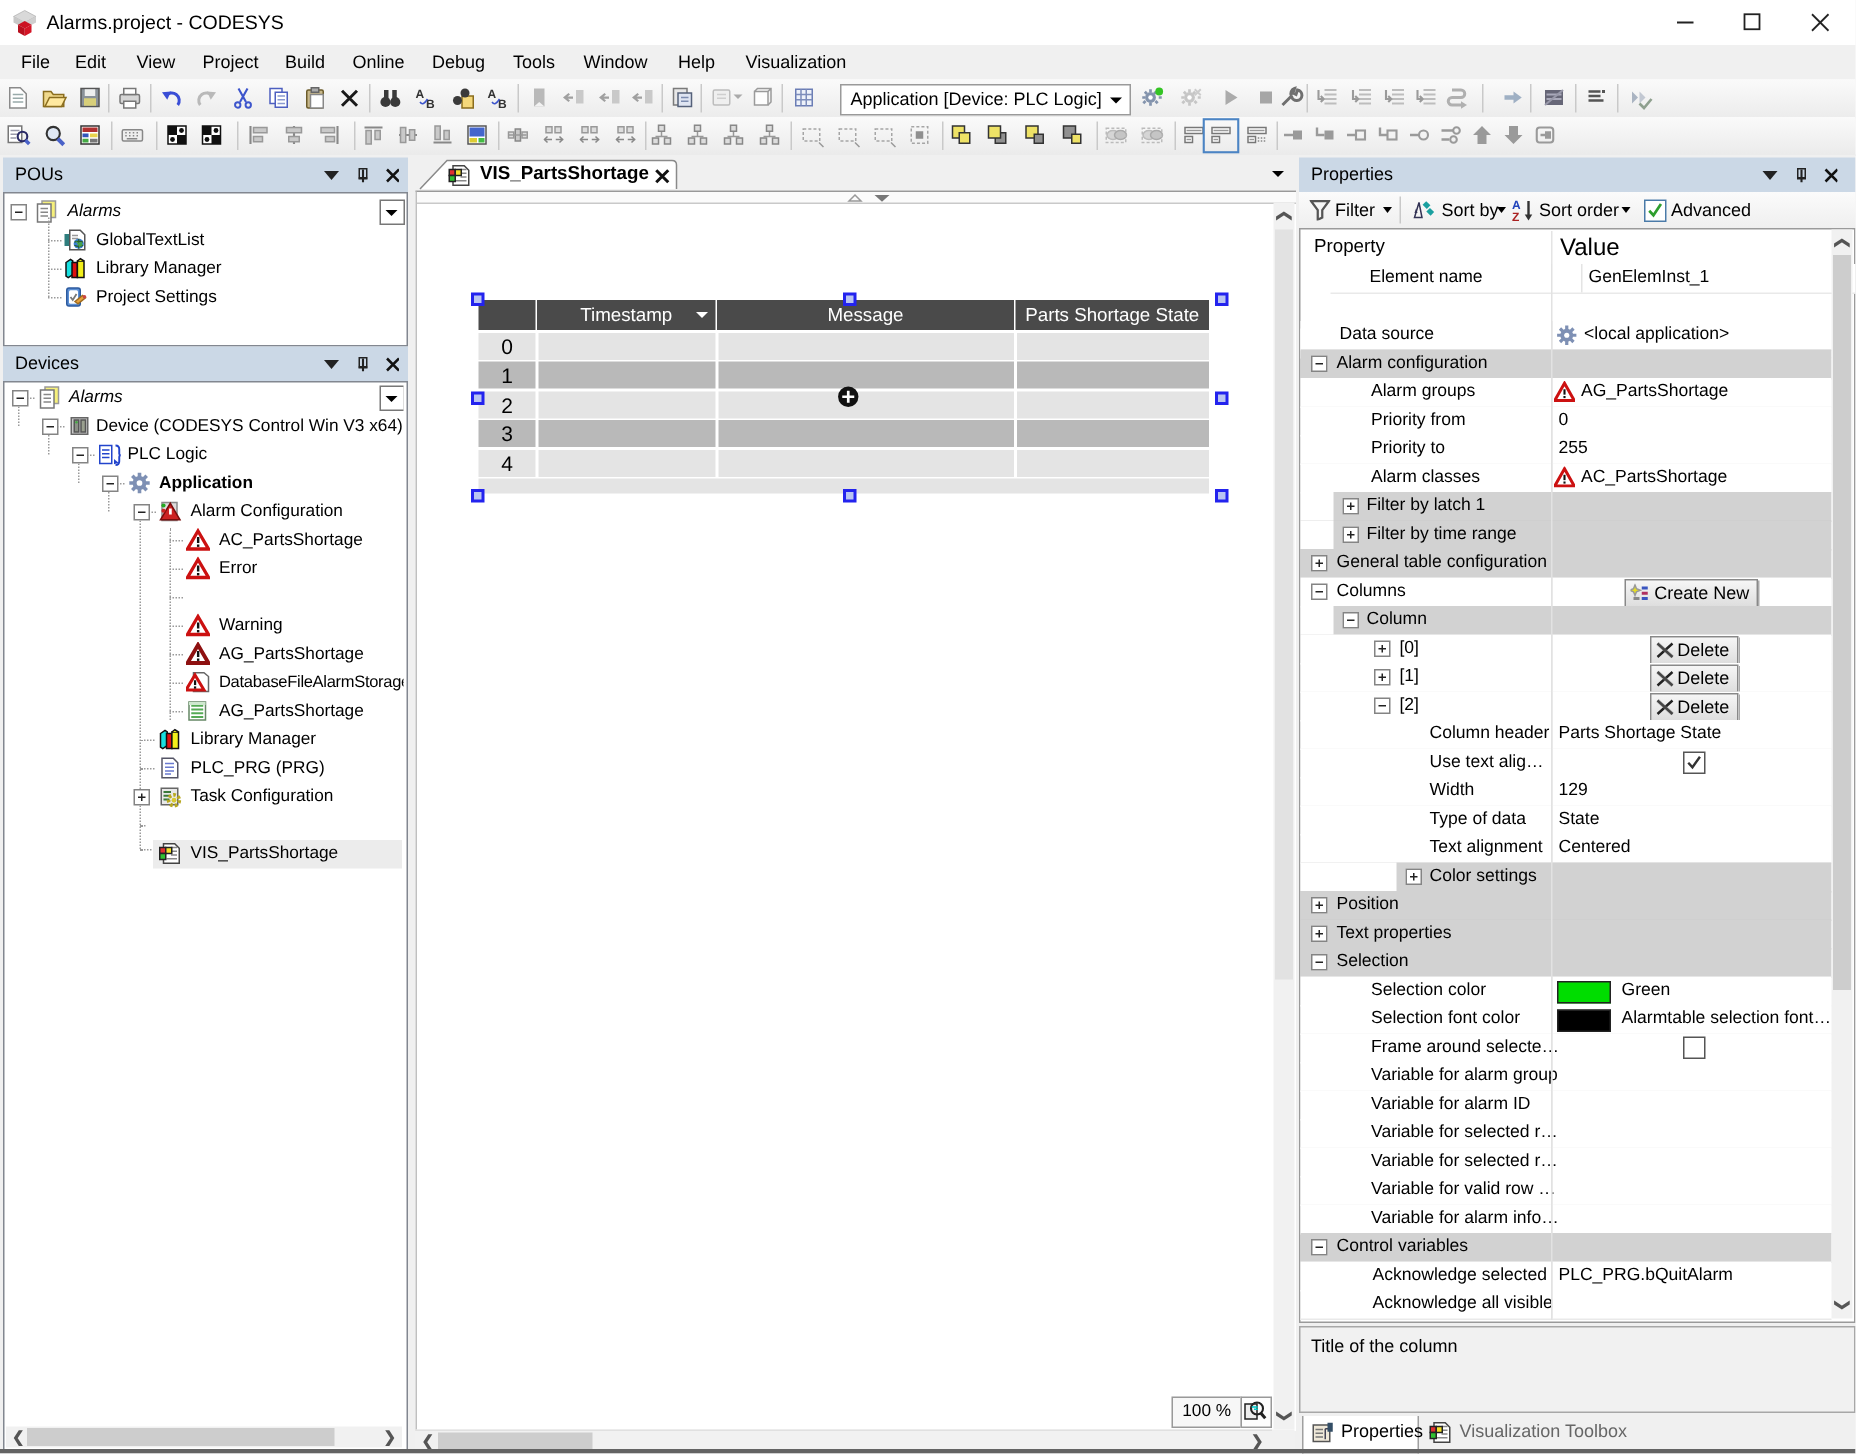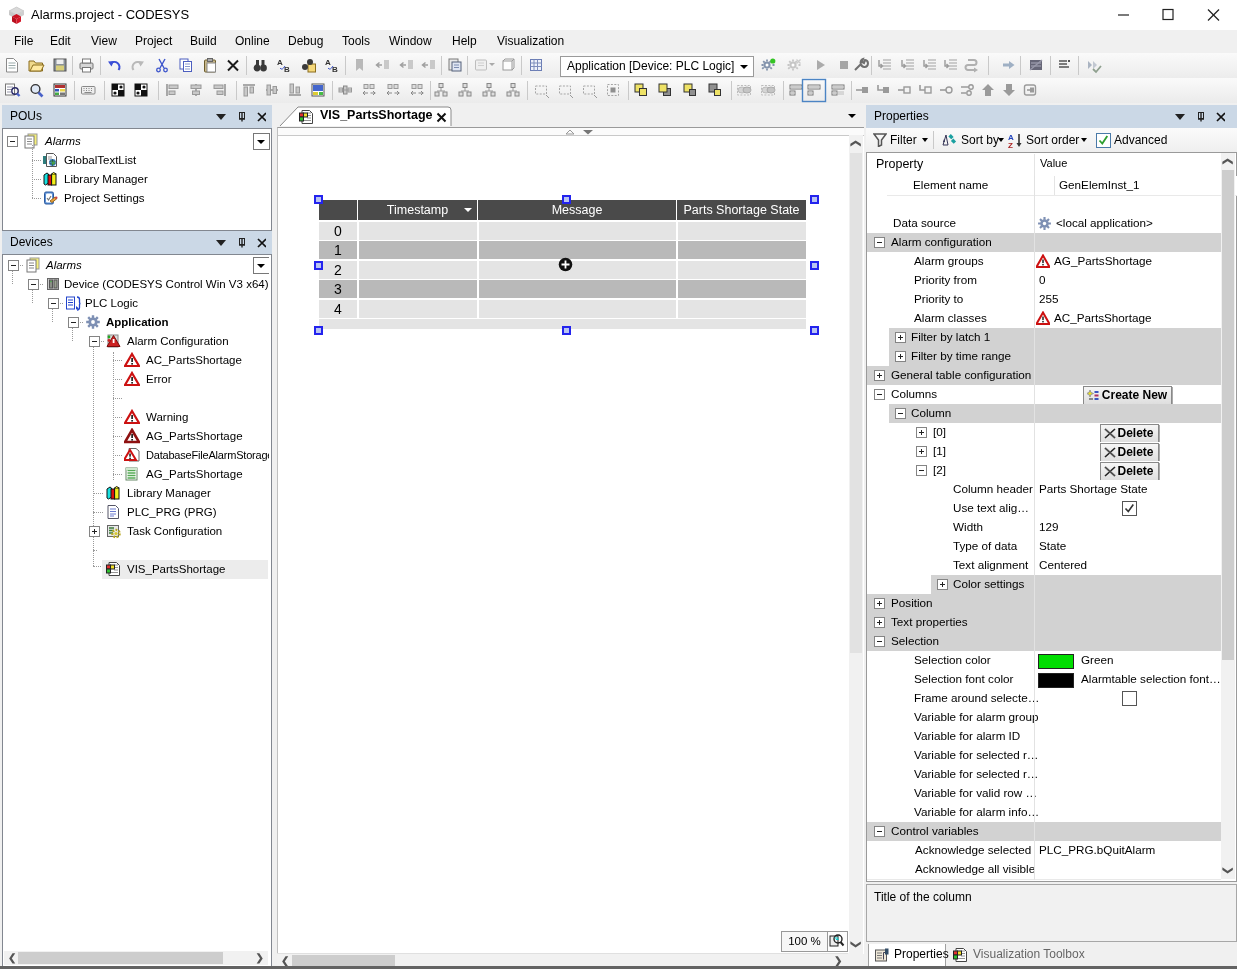"Value" span.abs { font-size: 11px -> 16px }
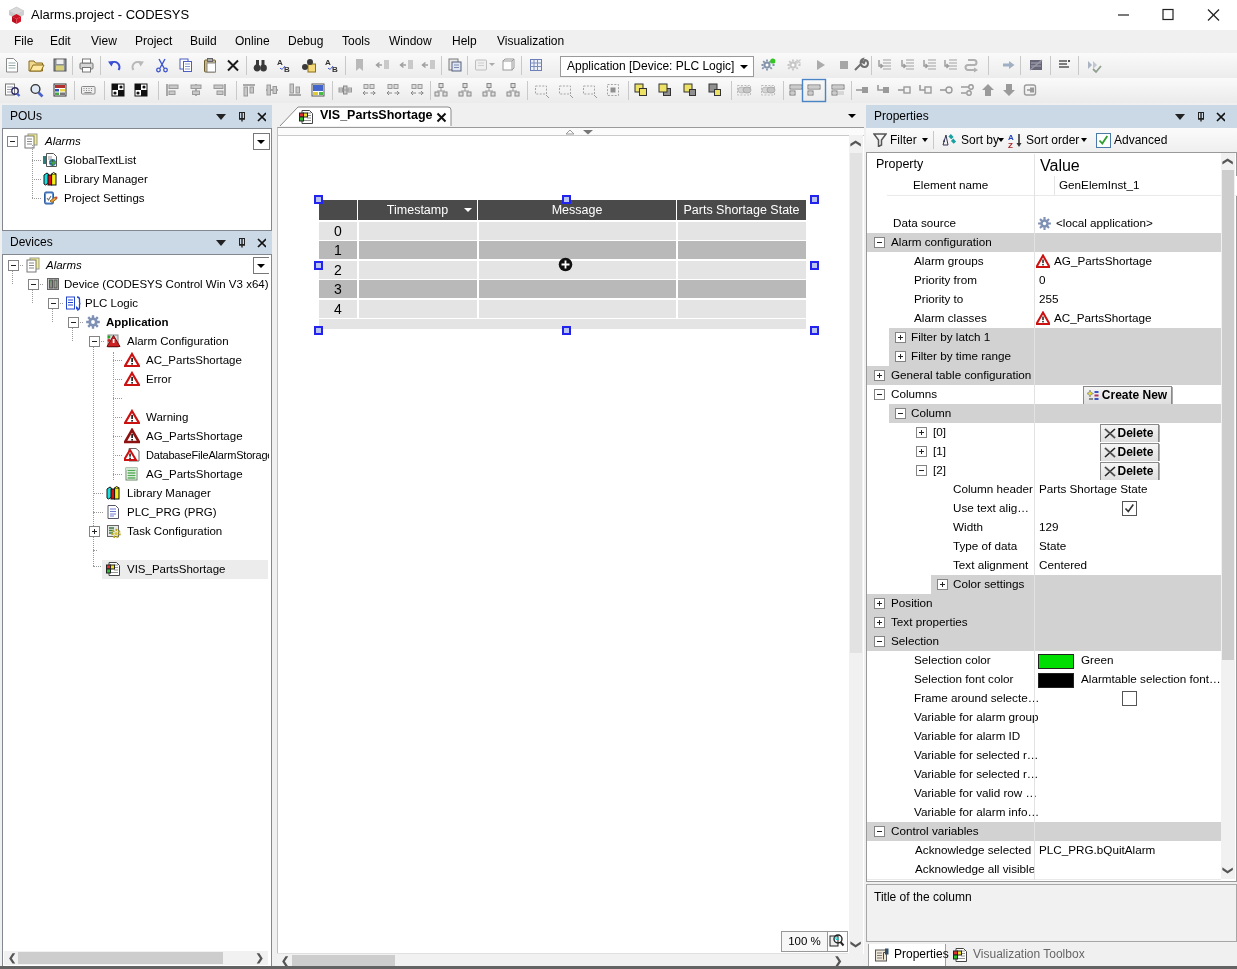"Create New" .btn { font-weight: bold -> none }
